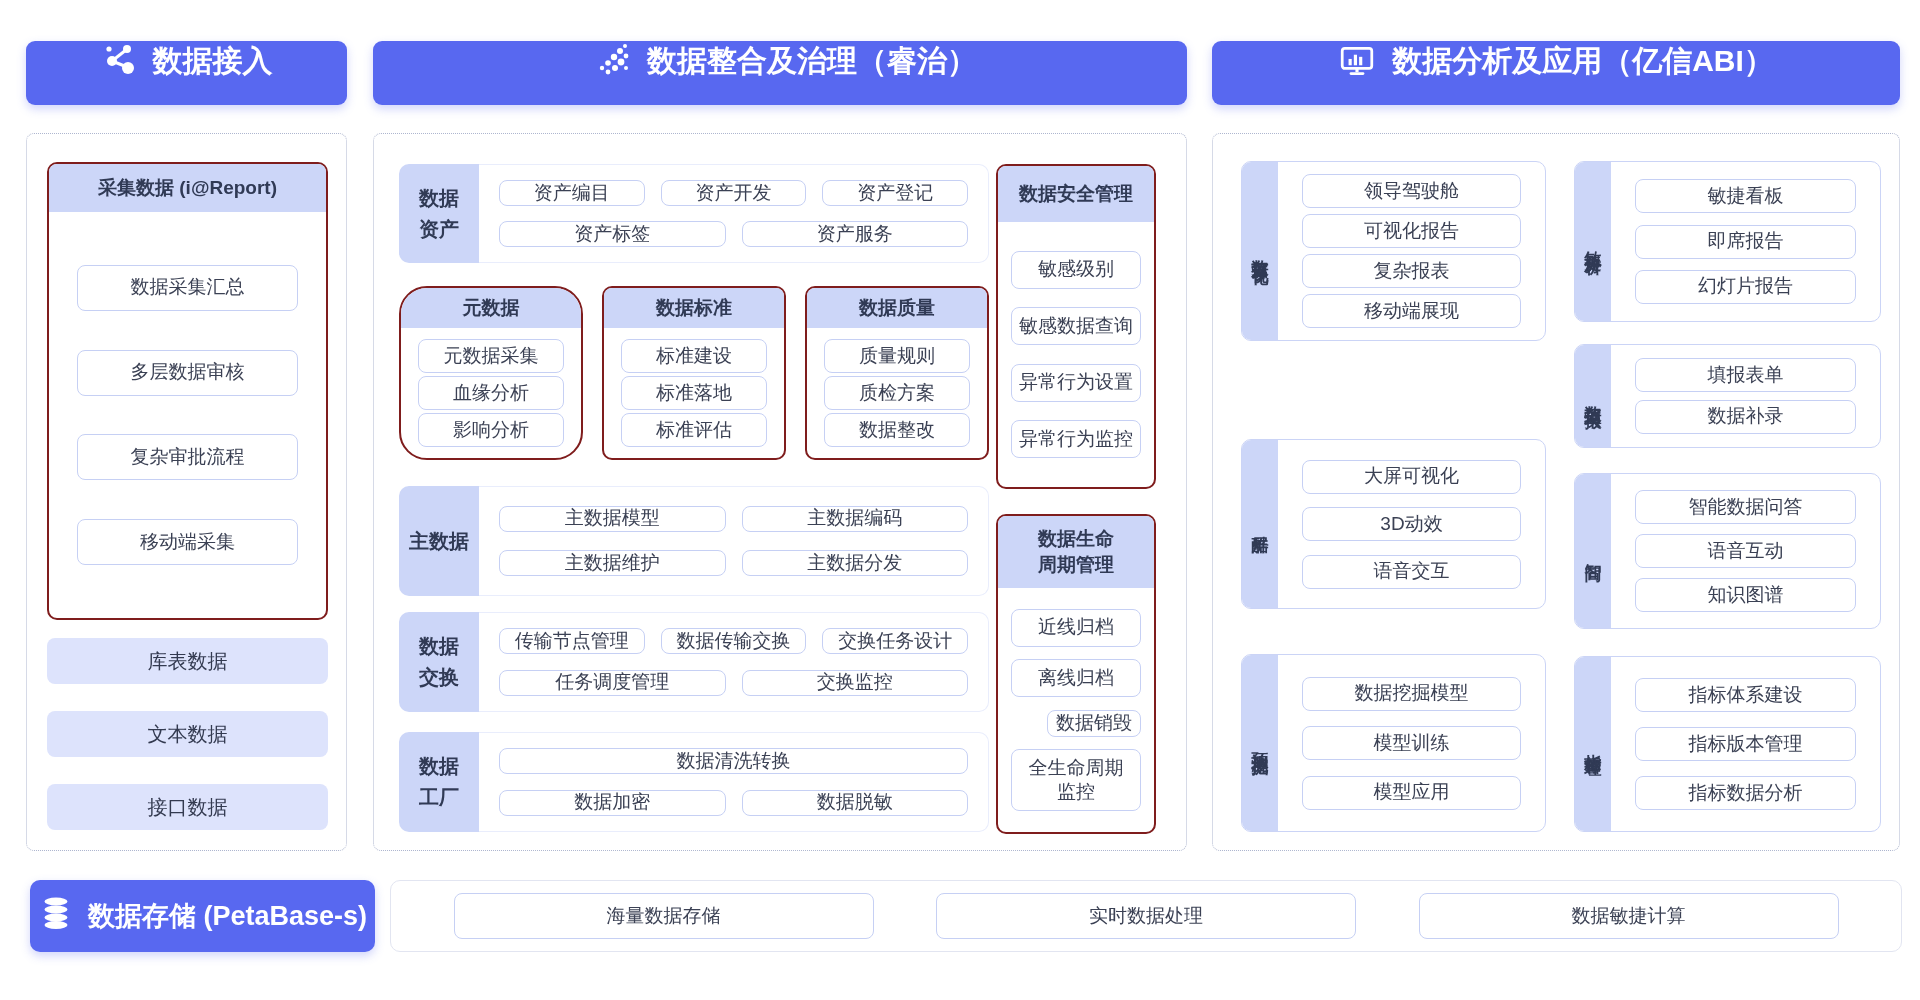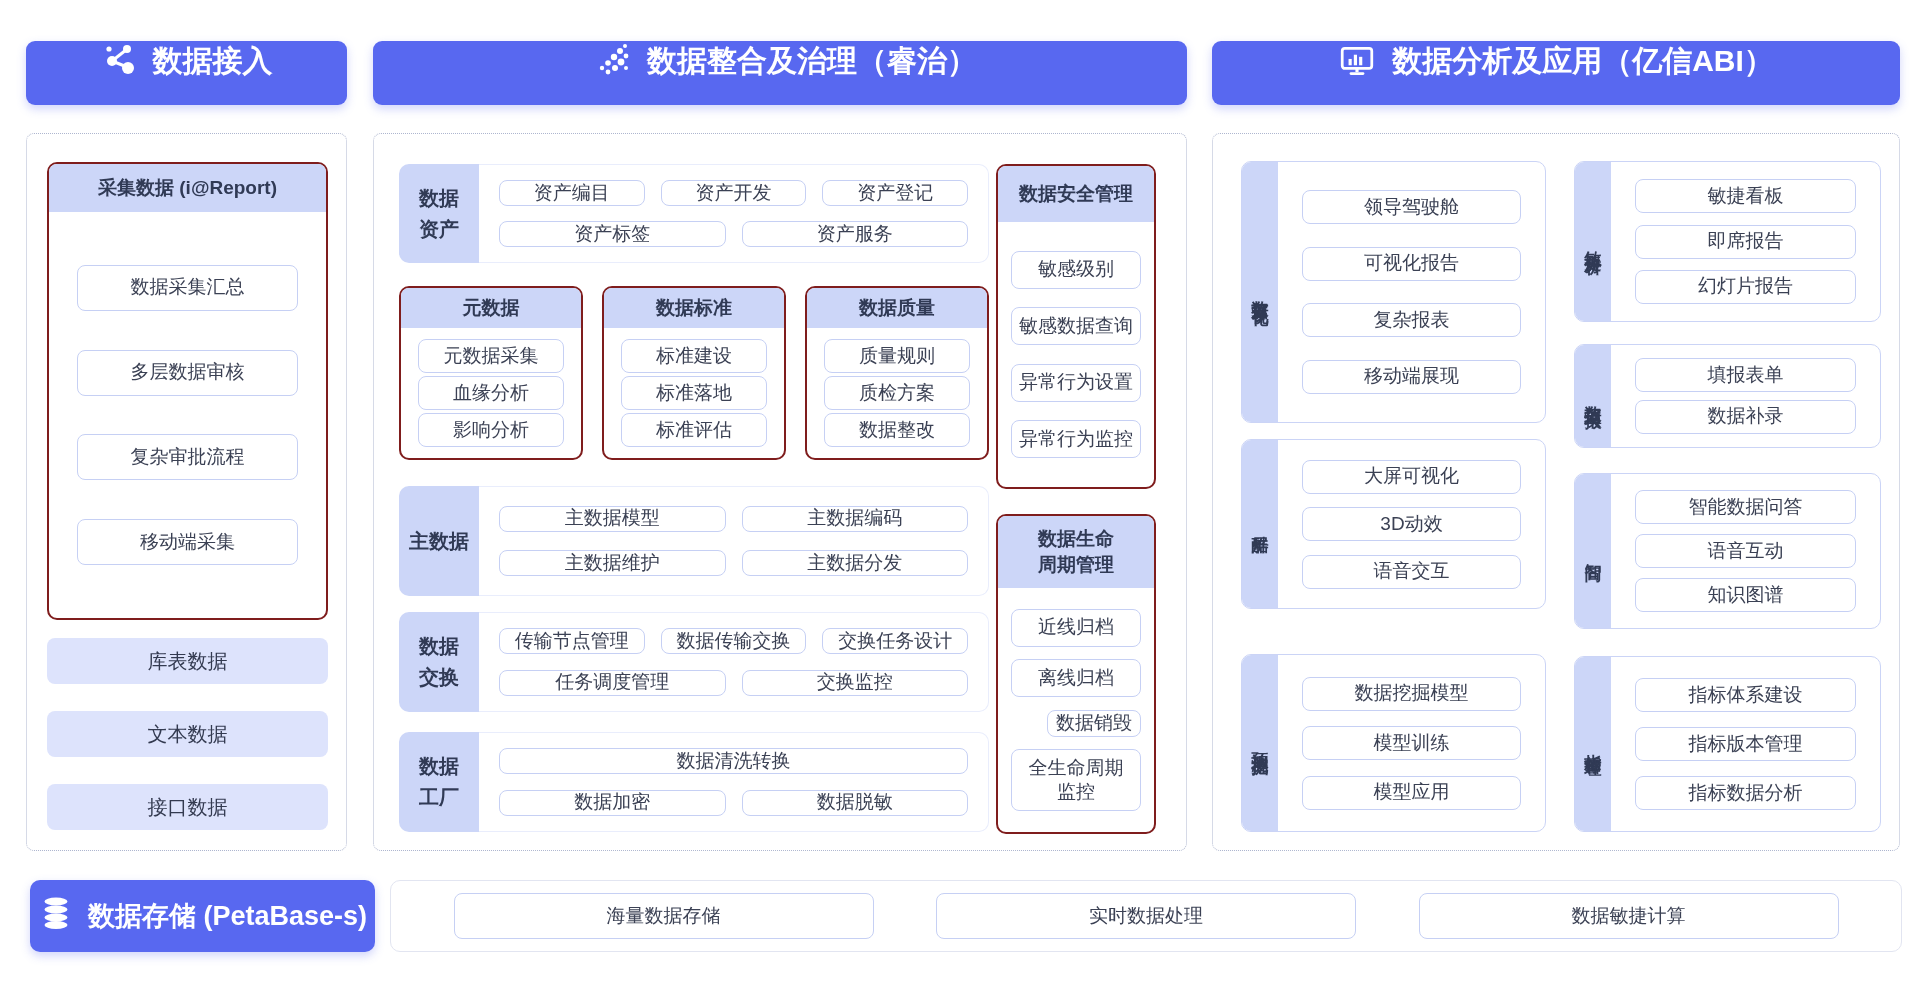"领导驾驶舱" div.vcard { height: 262px -> 180px }
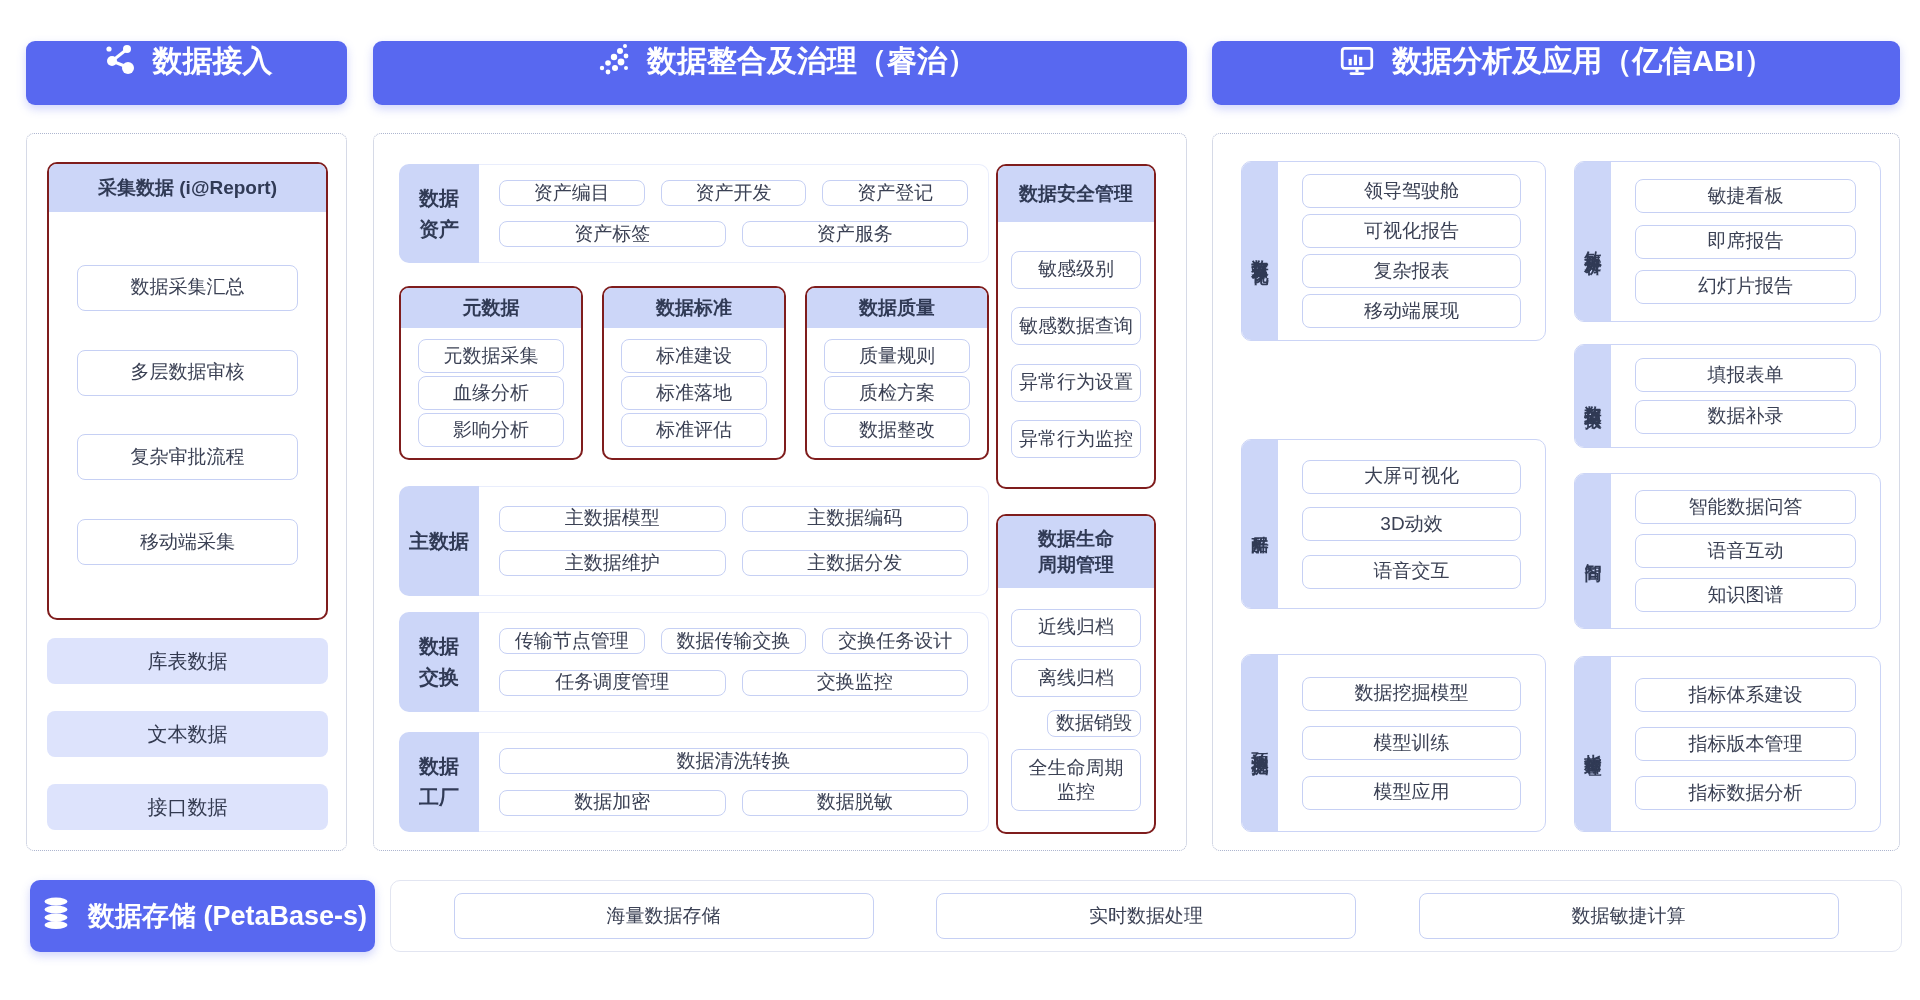"元数据" div.card { border-radius: none -> 28px }
